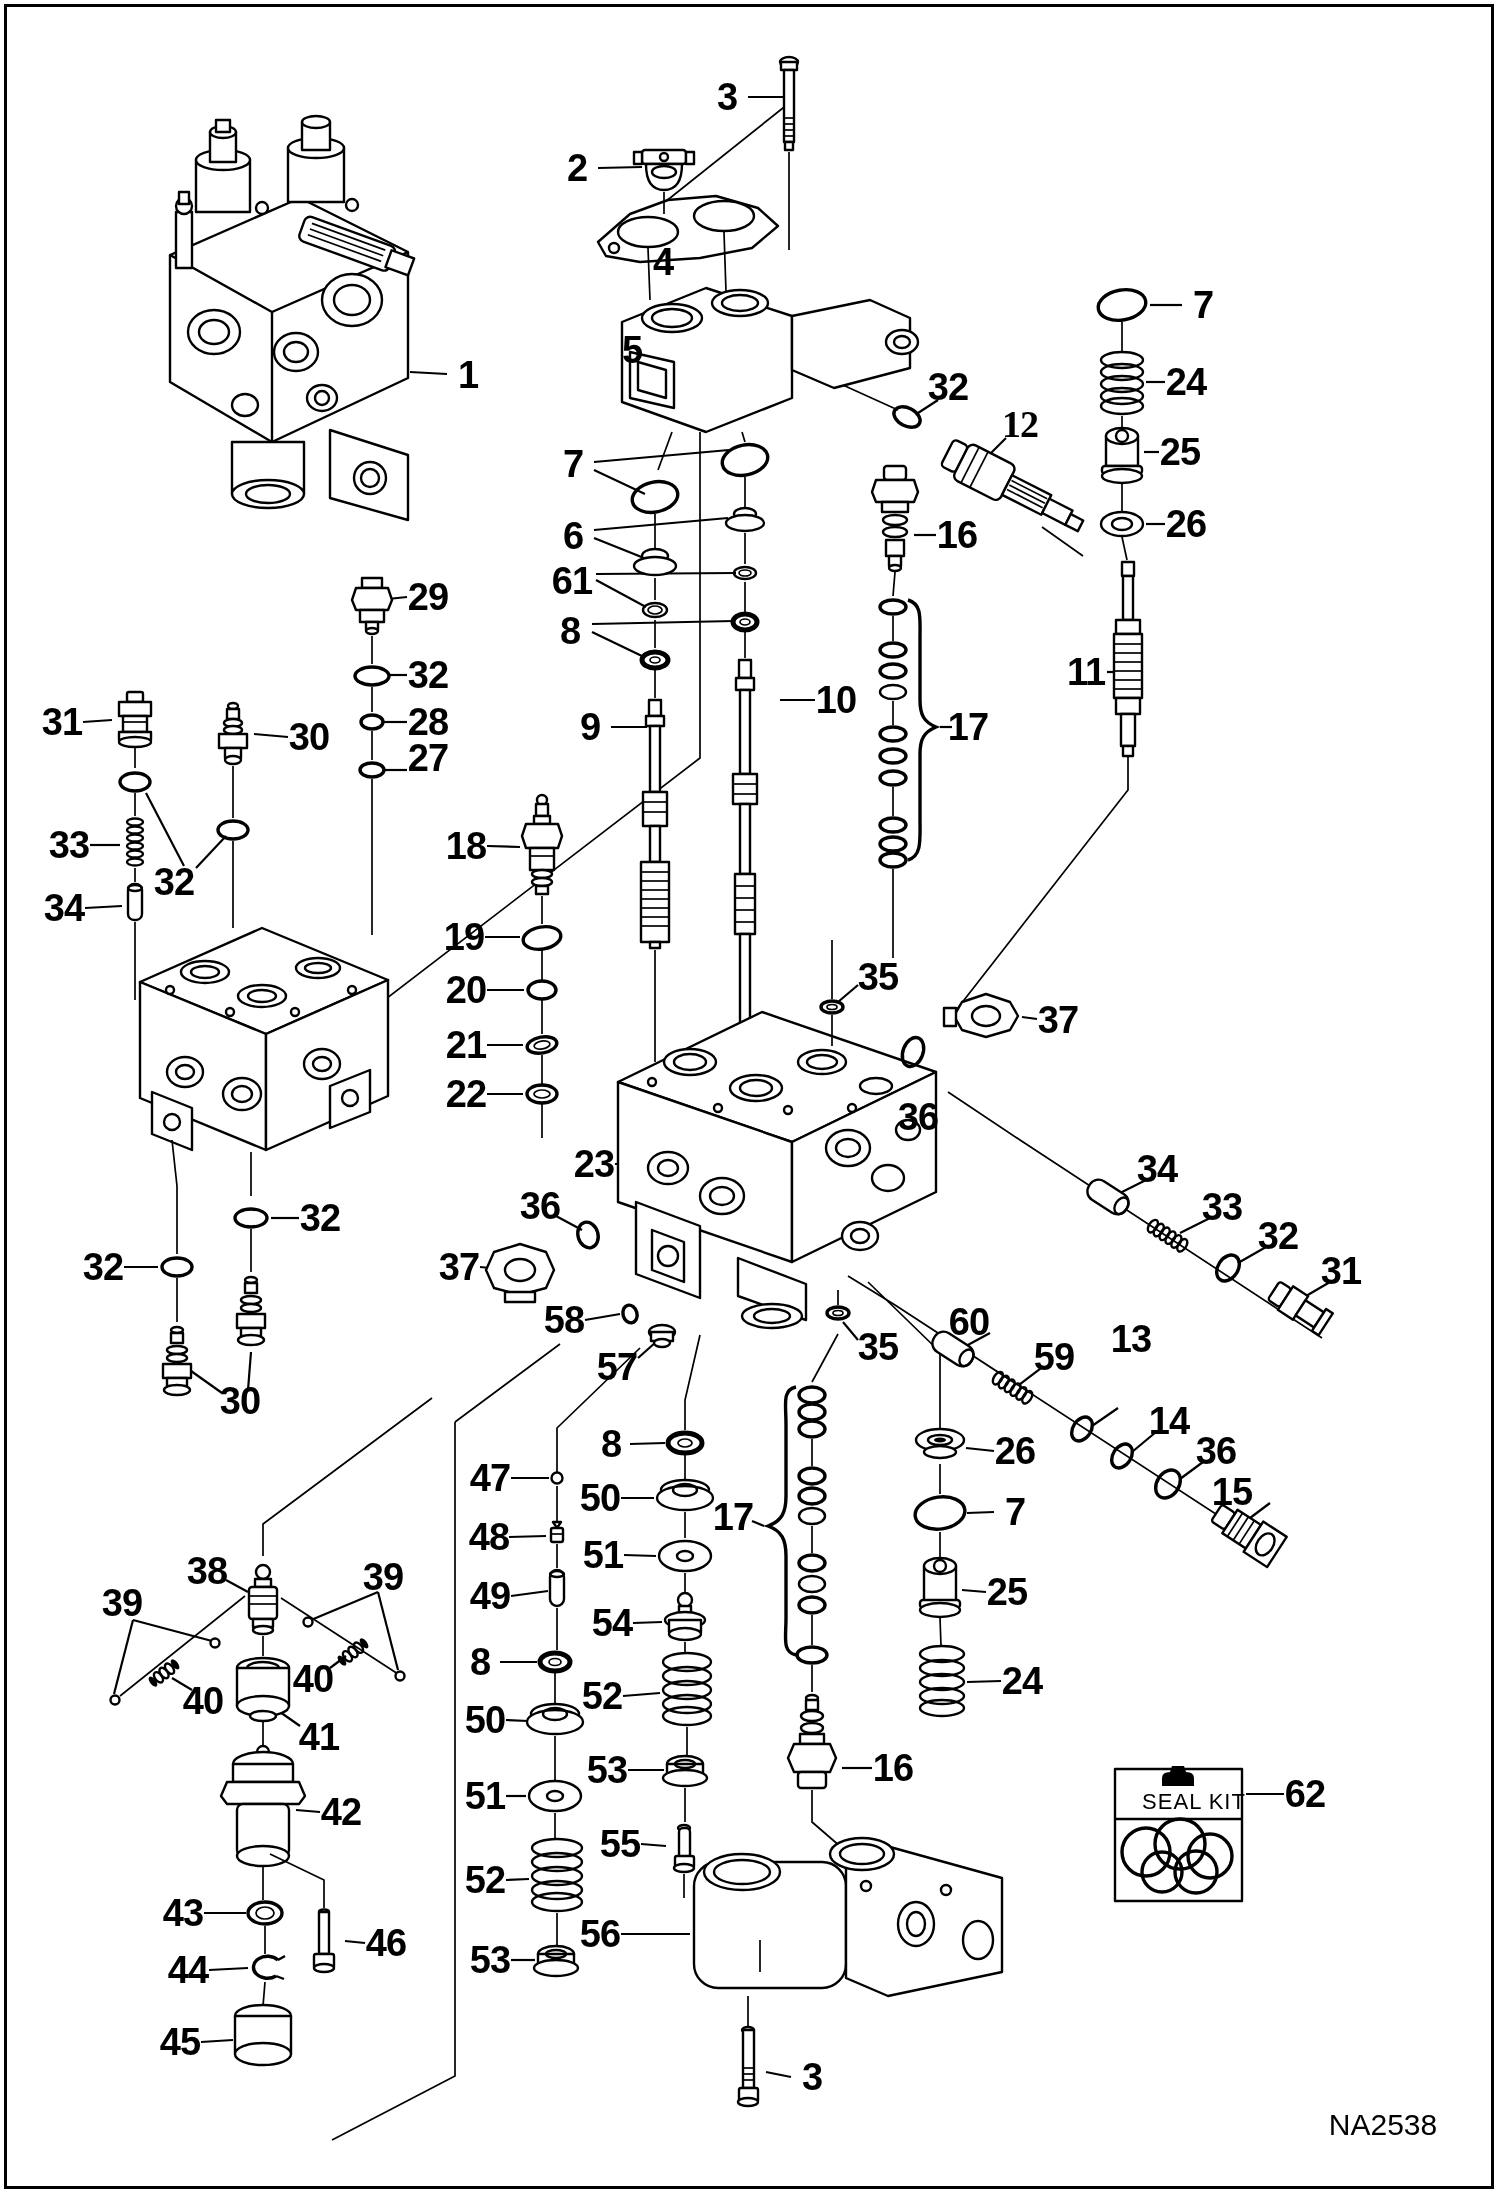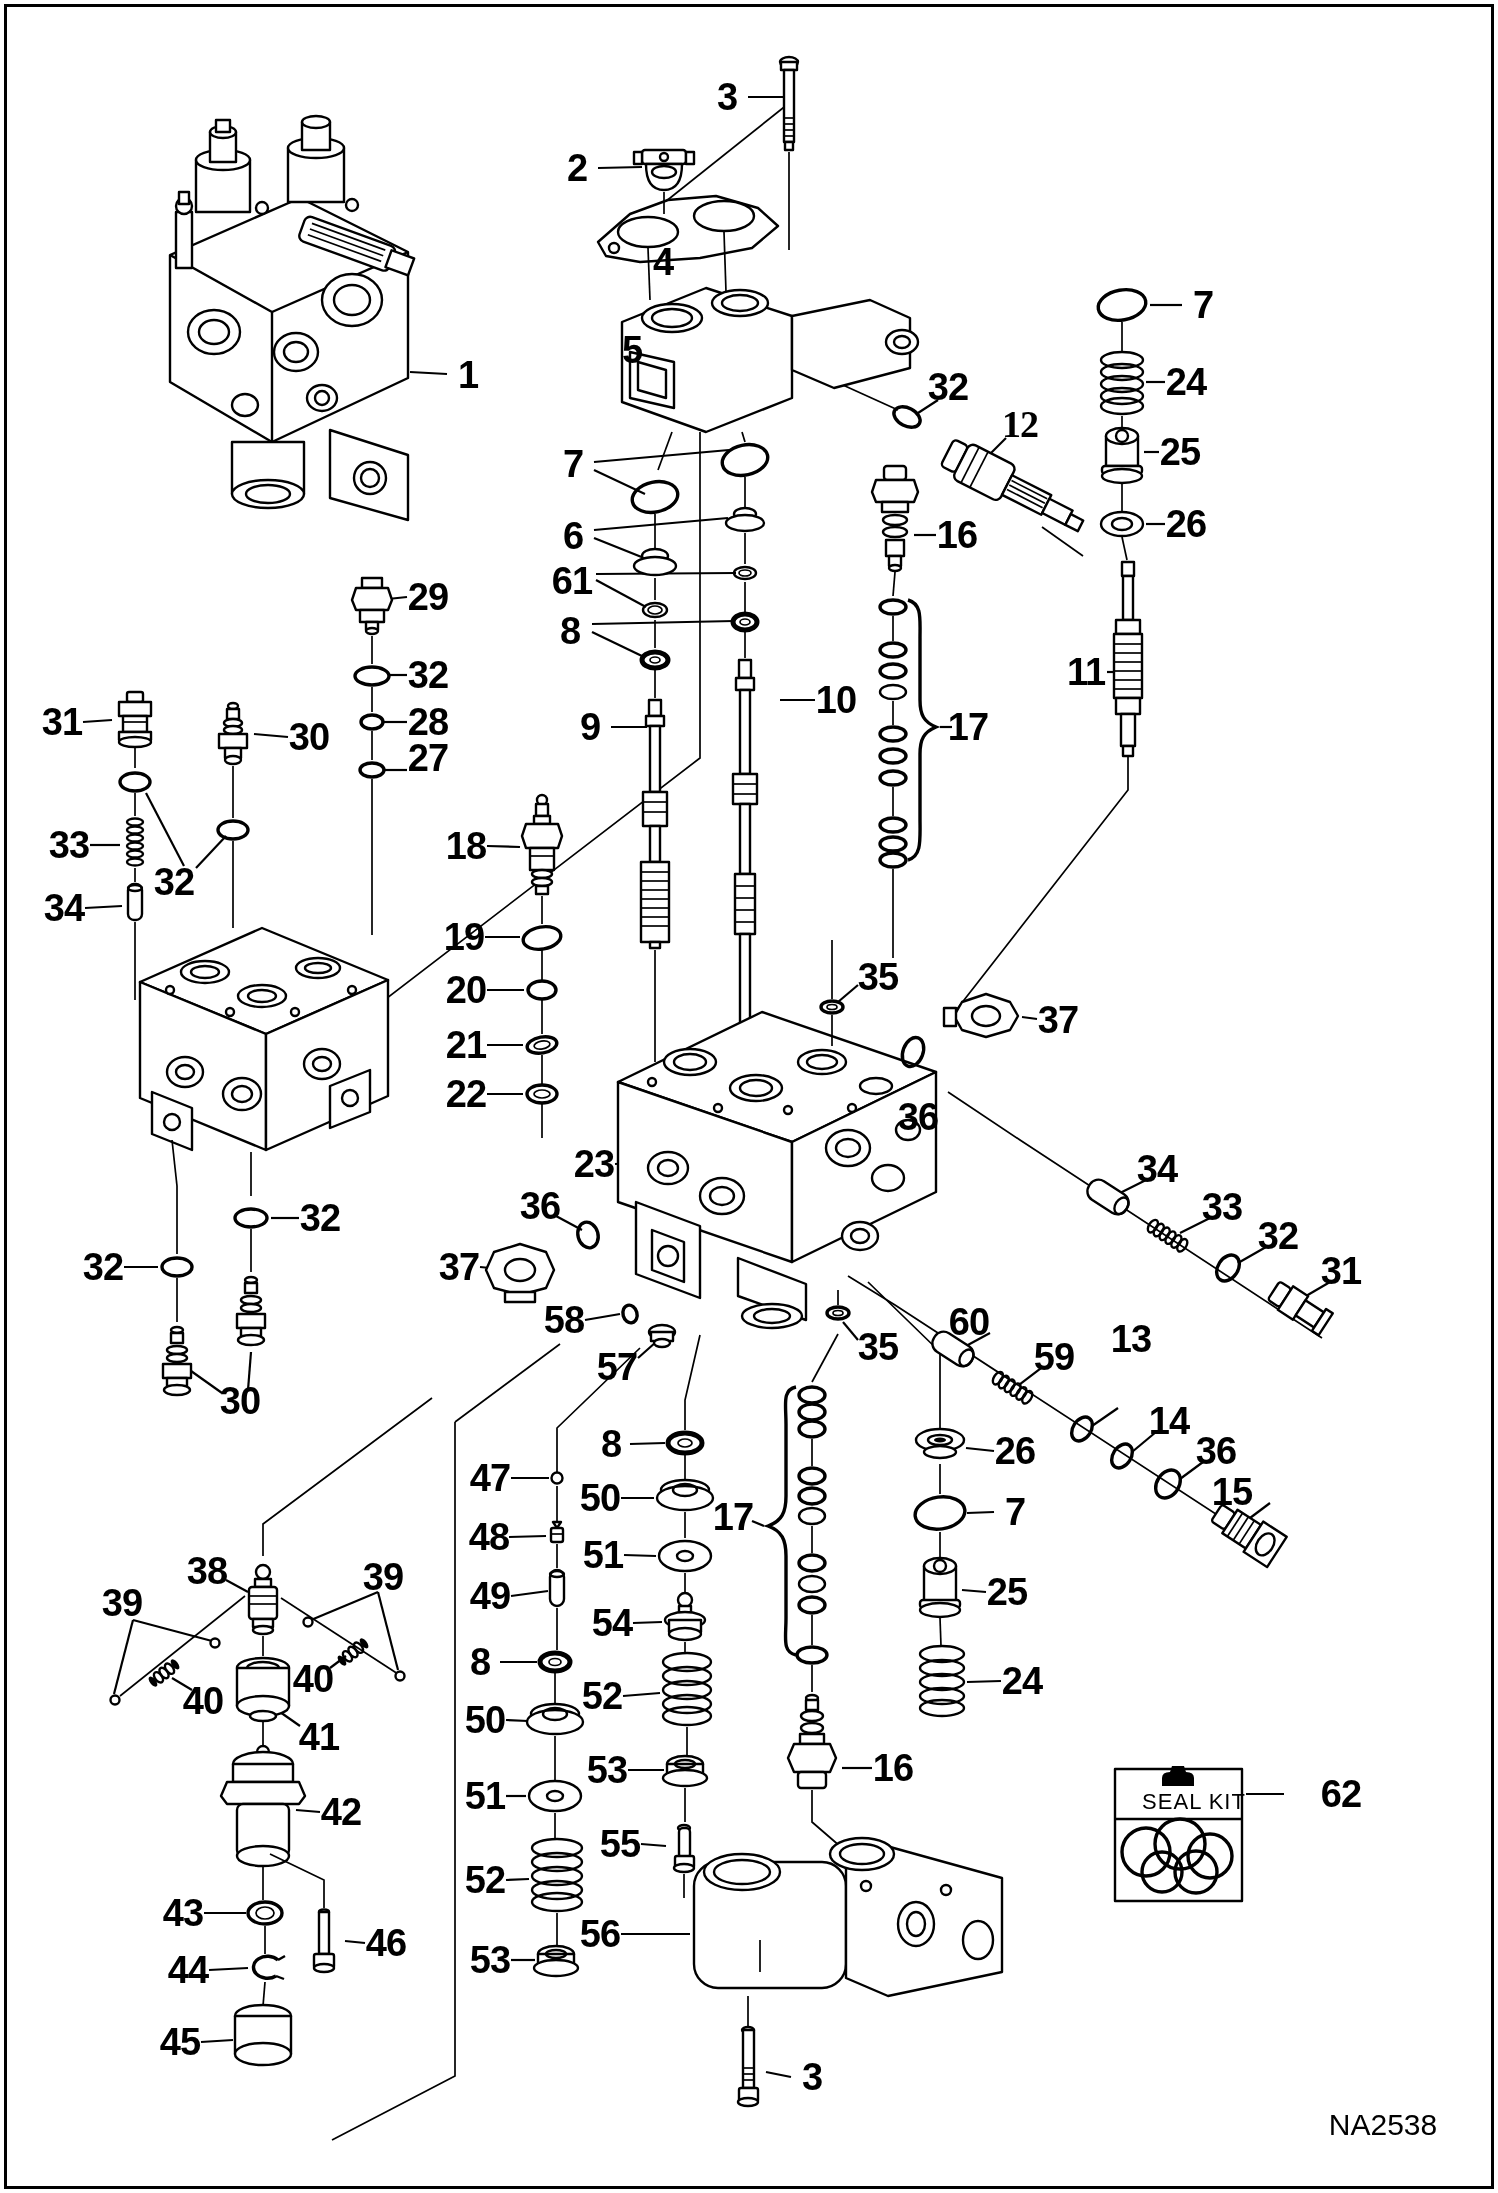"62" div.callout { margin-left: 36px -> none }
